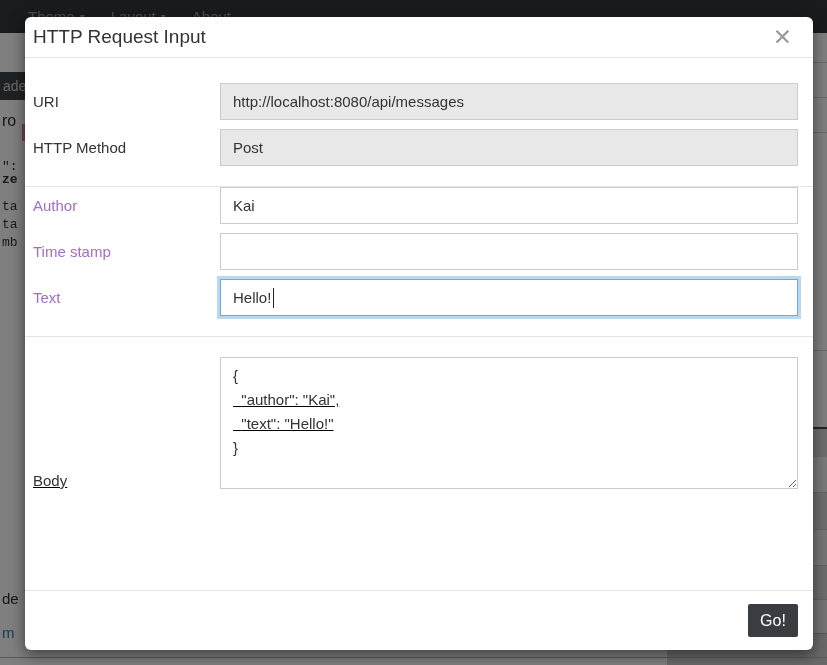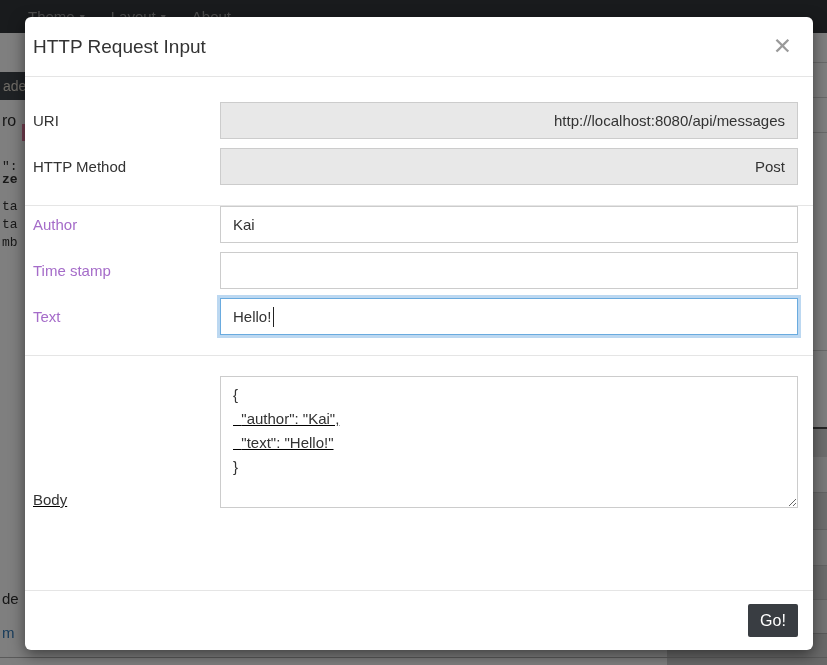"HTTP Request Input" .modal-header { height: 60px -> 41px }
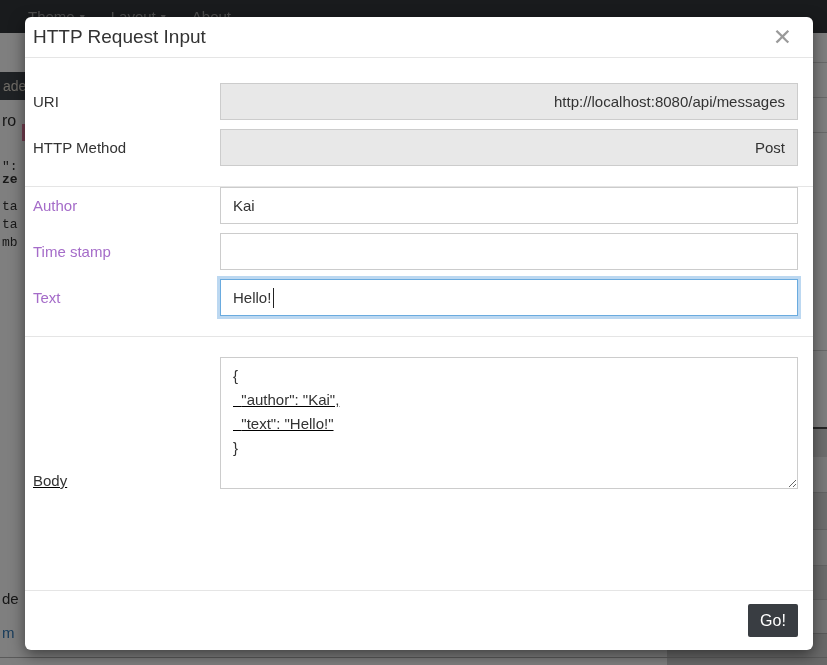"http://localhost:8080/api/messages" .text-input.readonly { text-align: right -> none }
